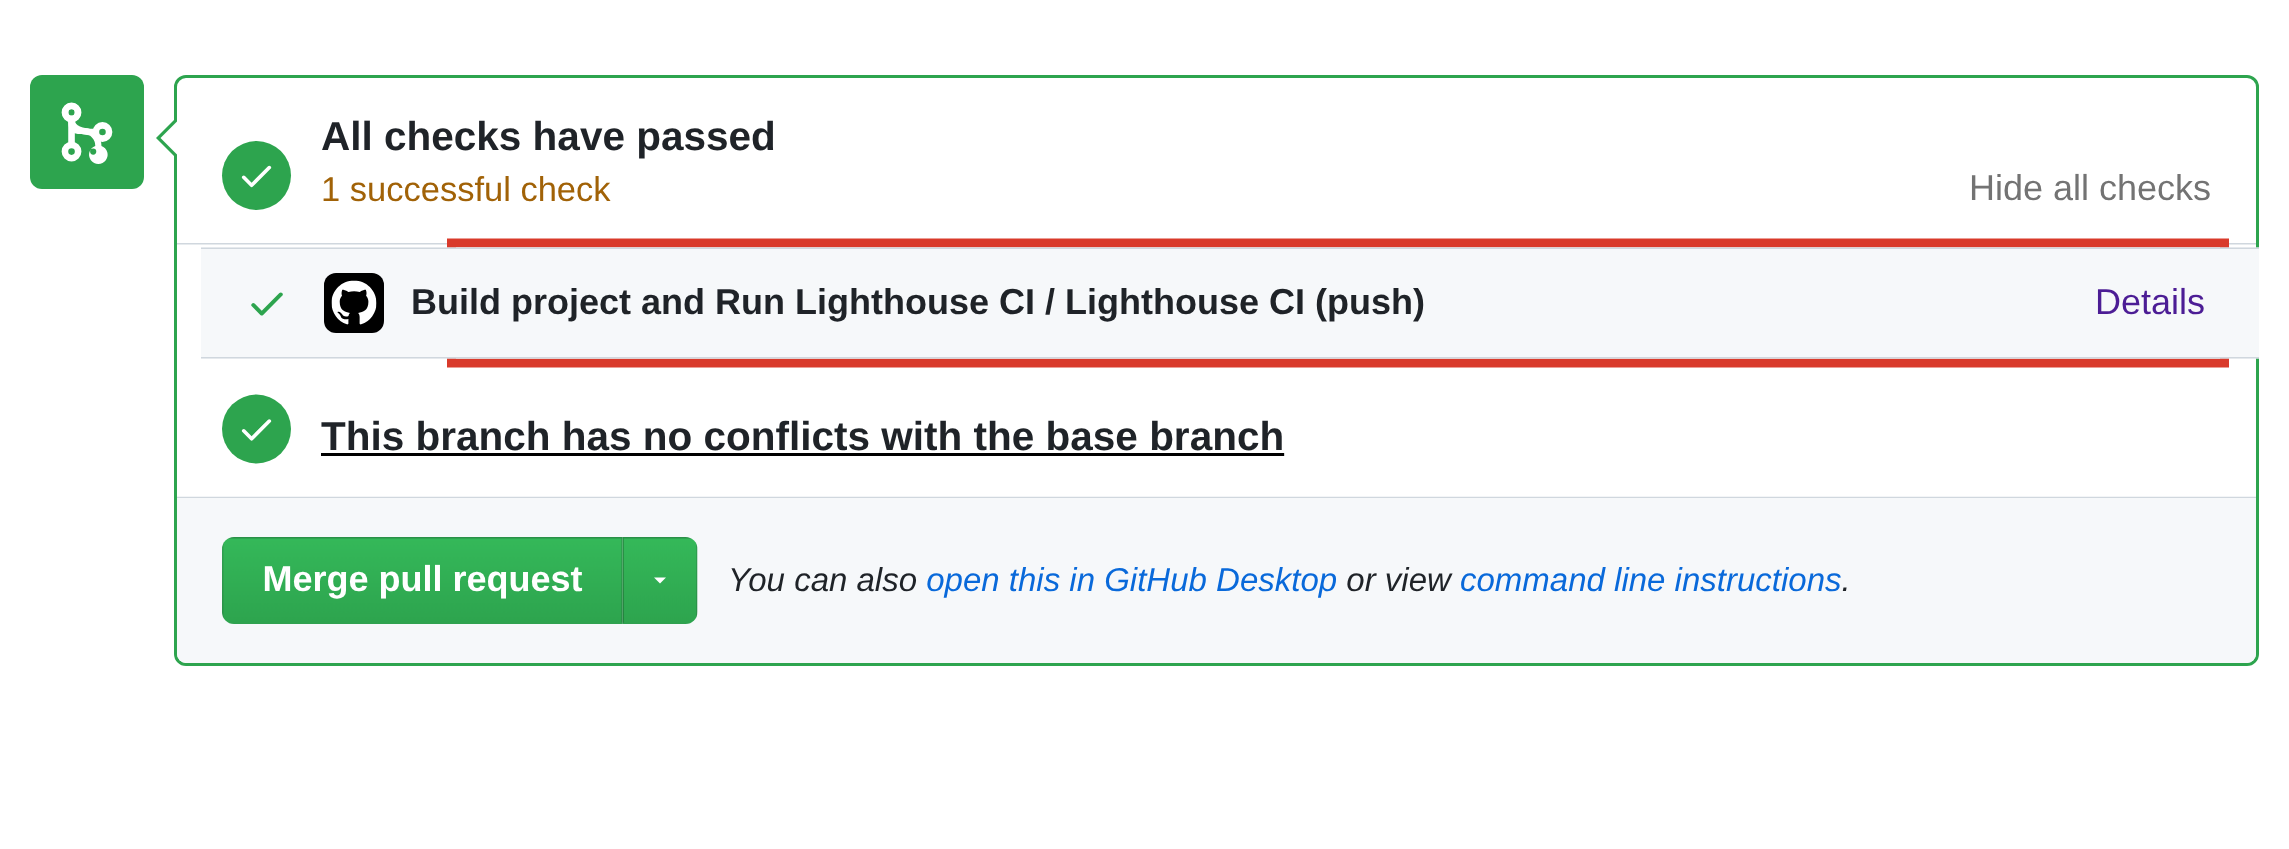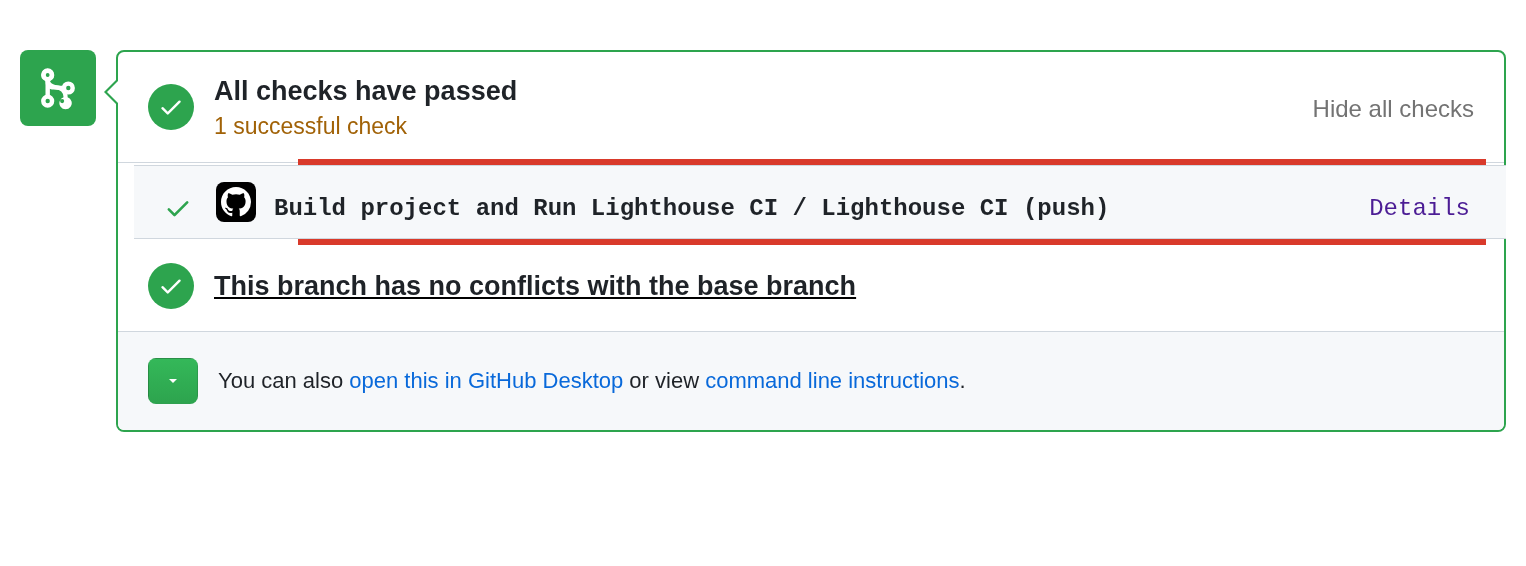"All checks have passed" .section { align-items: center -> flex-end }
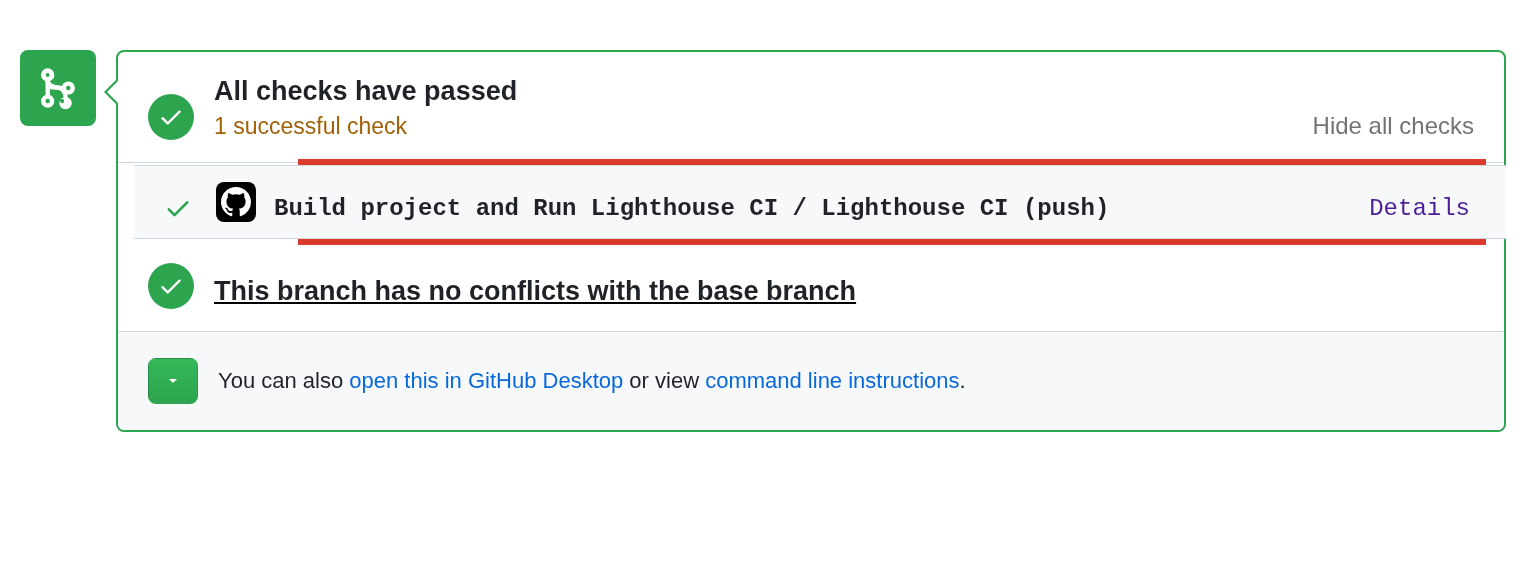"Build project and Run Lighthouse" .check-row { align-items: flex-end -> center; font-family: Liberation Mono, monospace -> none }
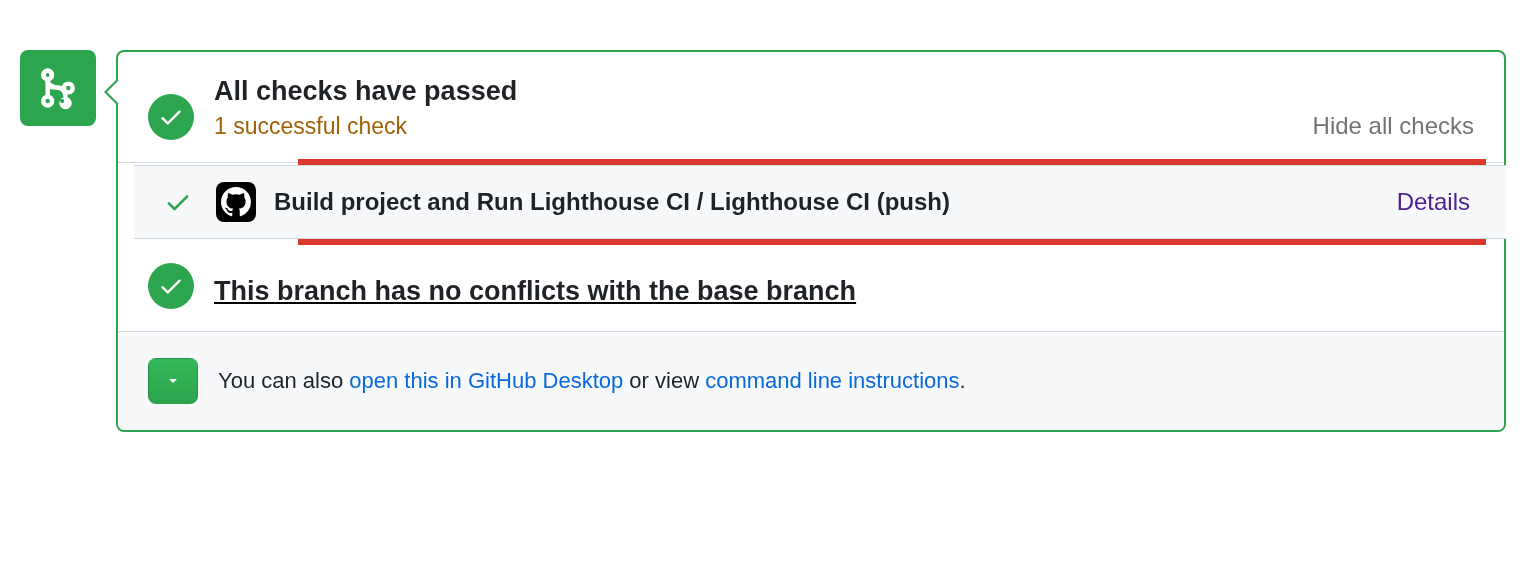"Merge pull request" button.merge-btn { html: none -> <button>Merge pull request</button> }
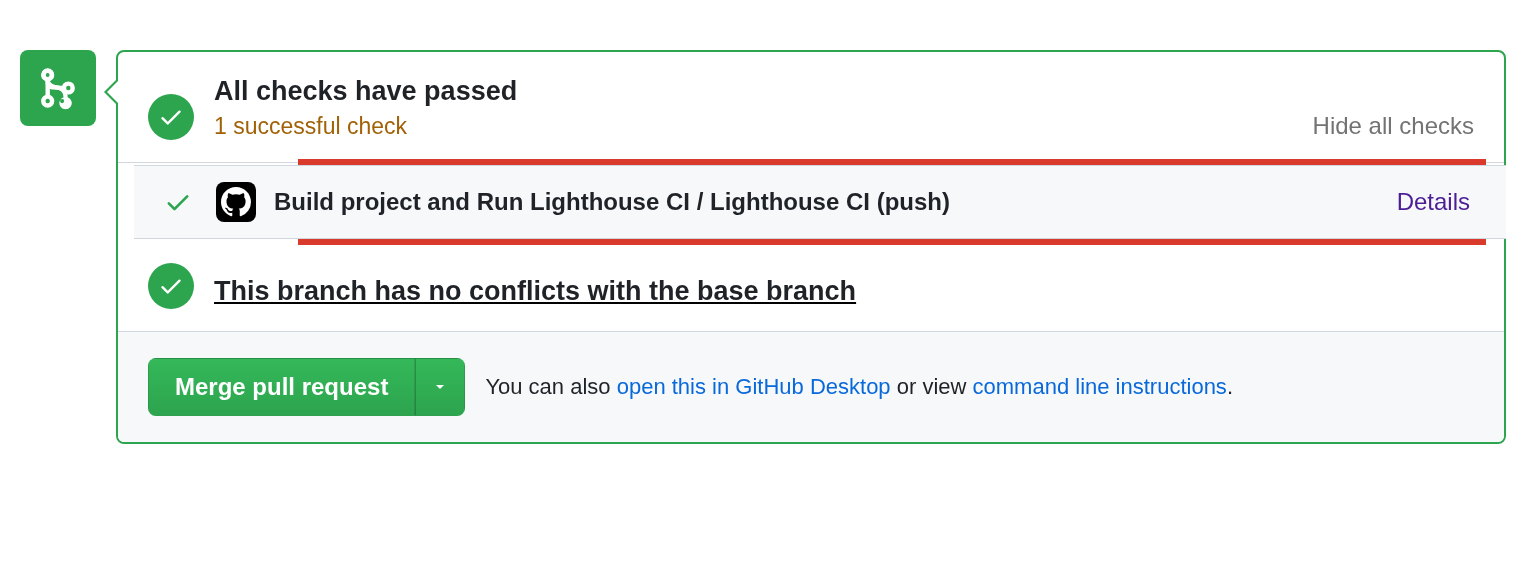"You can also open this" .merge-helper { font-style: none -> italic }
